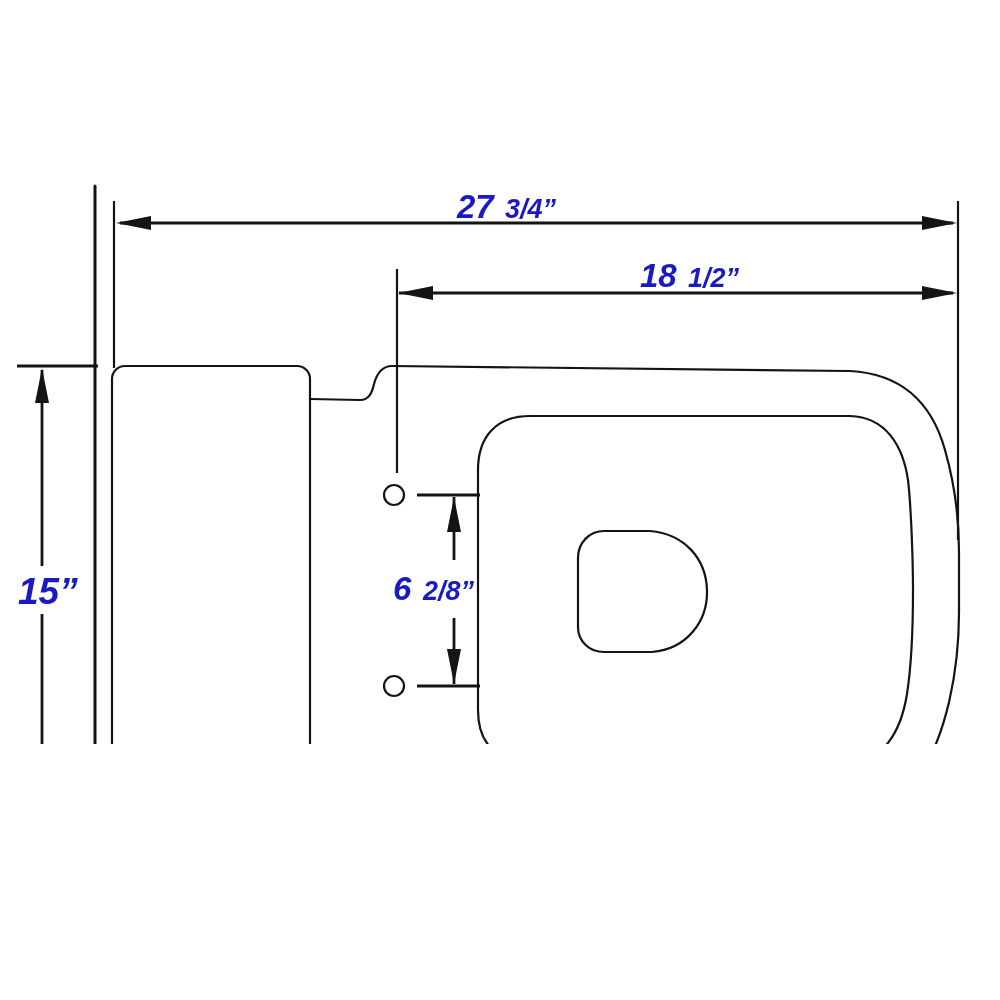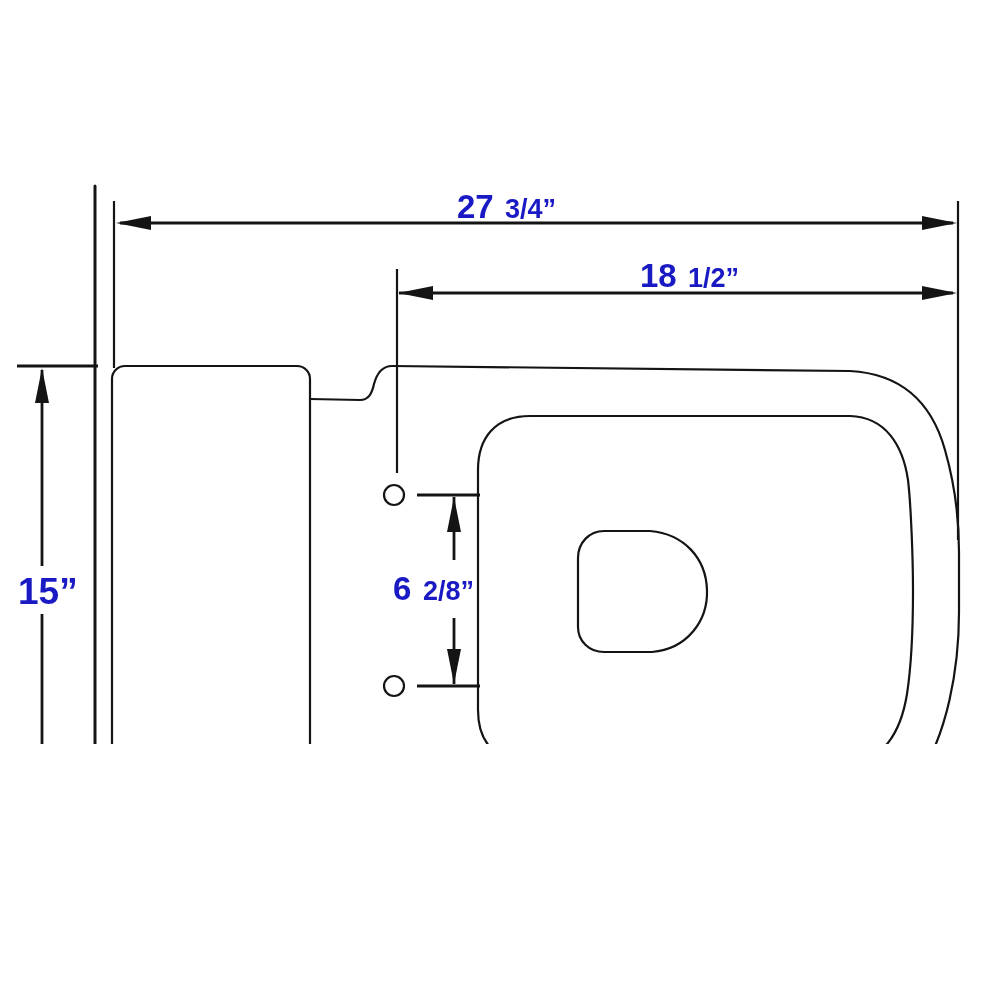"27" #stage { font-style: none -> italic }
